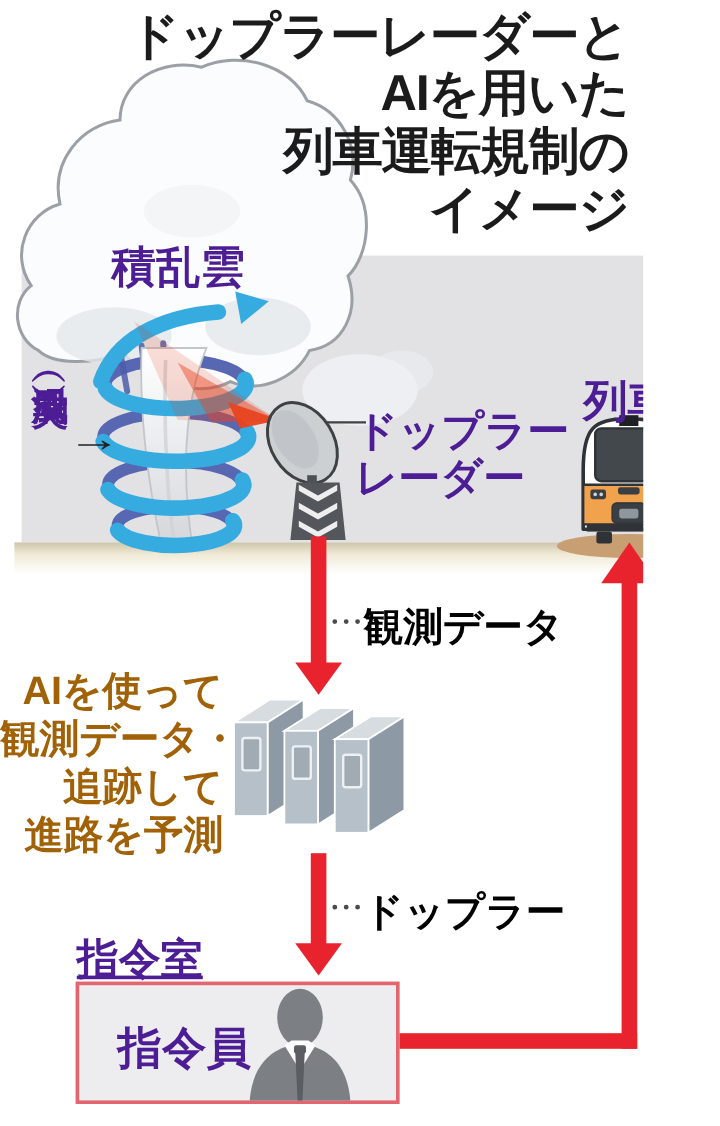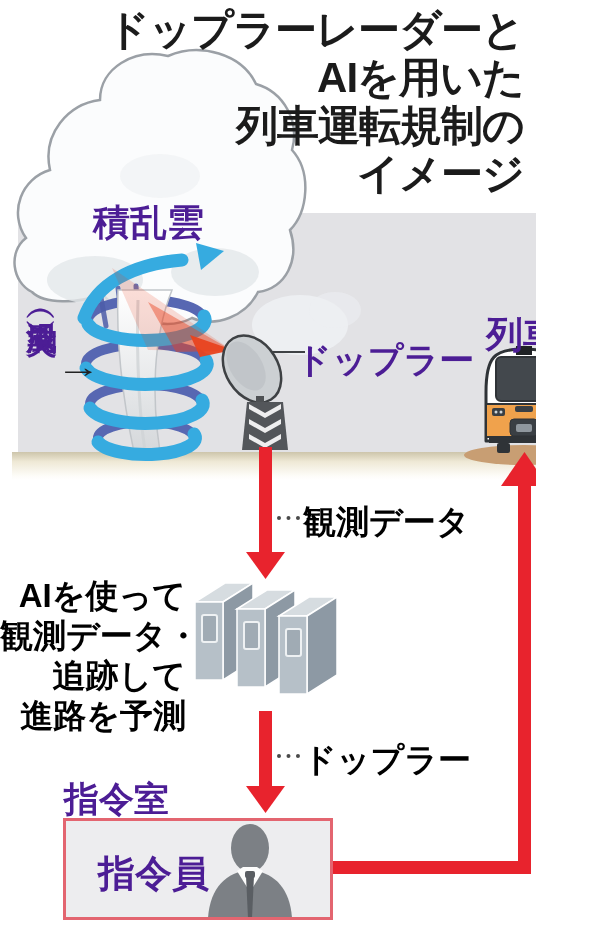"レーダー" div { html: none -> <div>レーダー</div> }
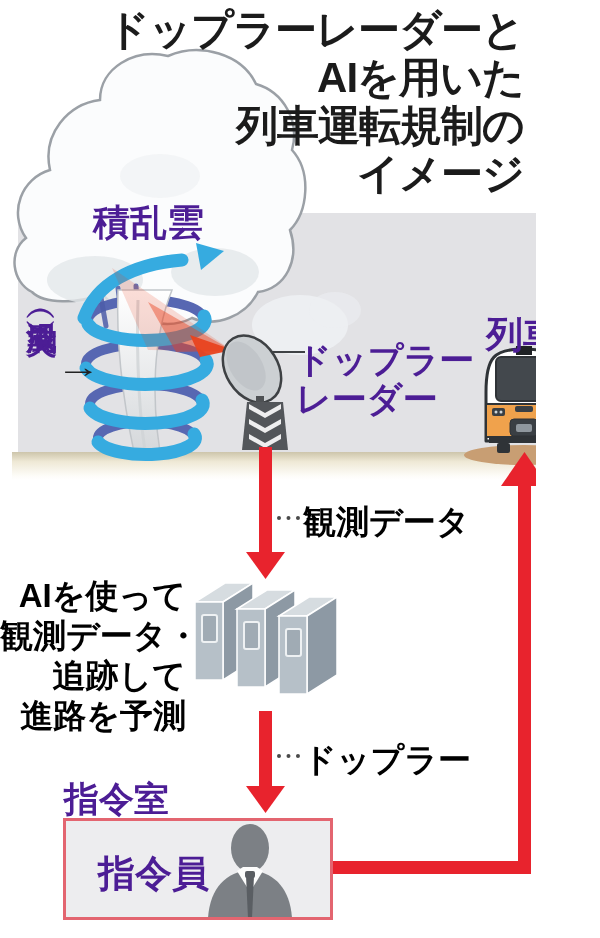"AIを使って" .ai-text { color: #000000 -> #a16207; top: 576px -> 556px }
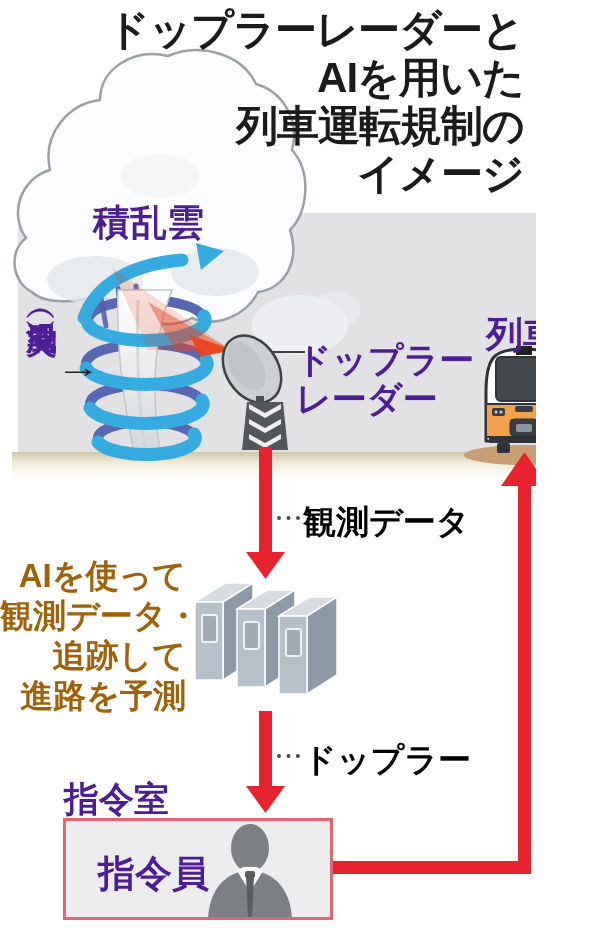"指令室" .room-label { text-decoration: none -> underline }
